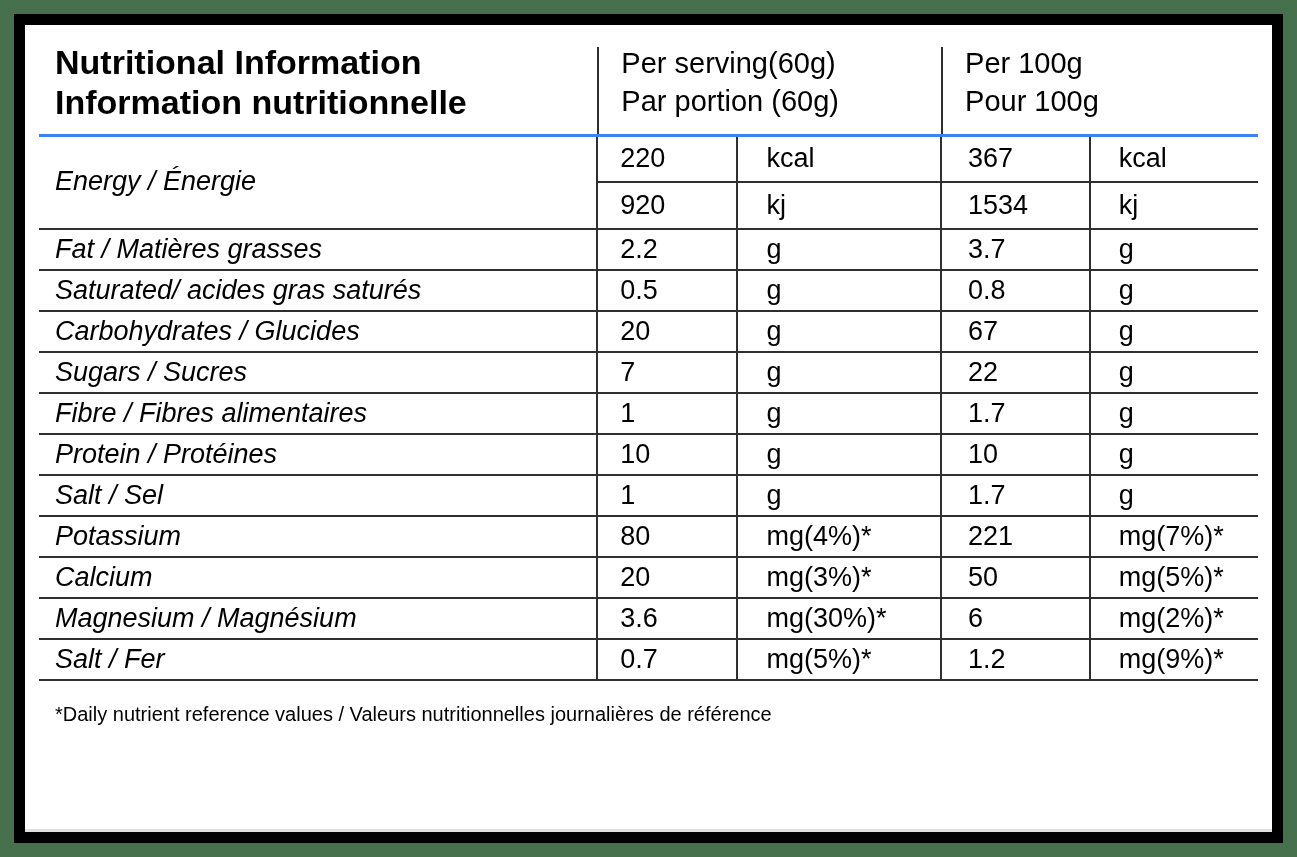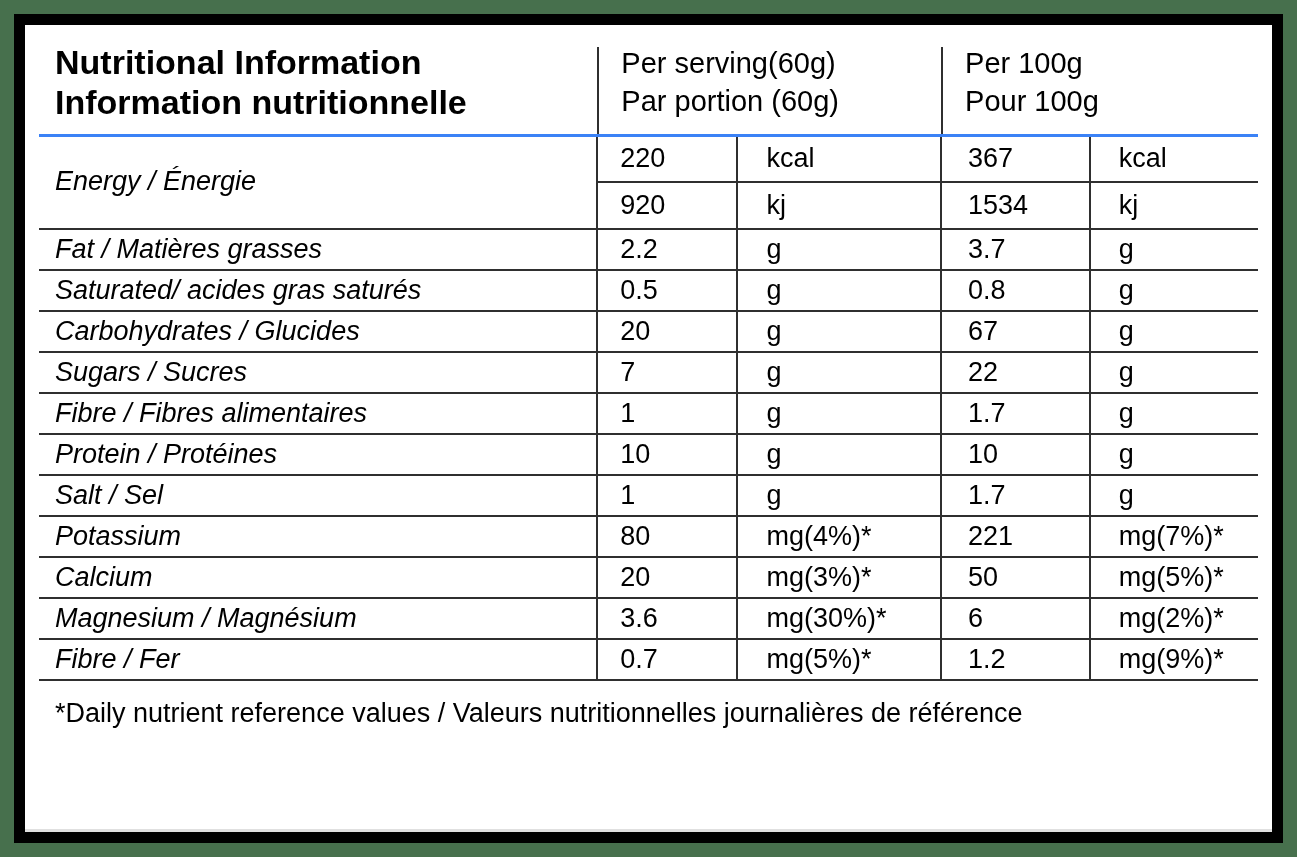"Fibre / Fer" th.row-label { text: Fibre -> Salt }
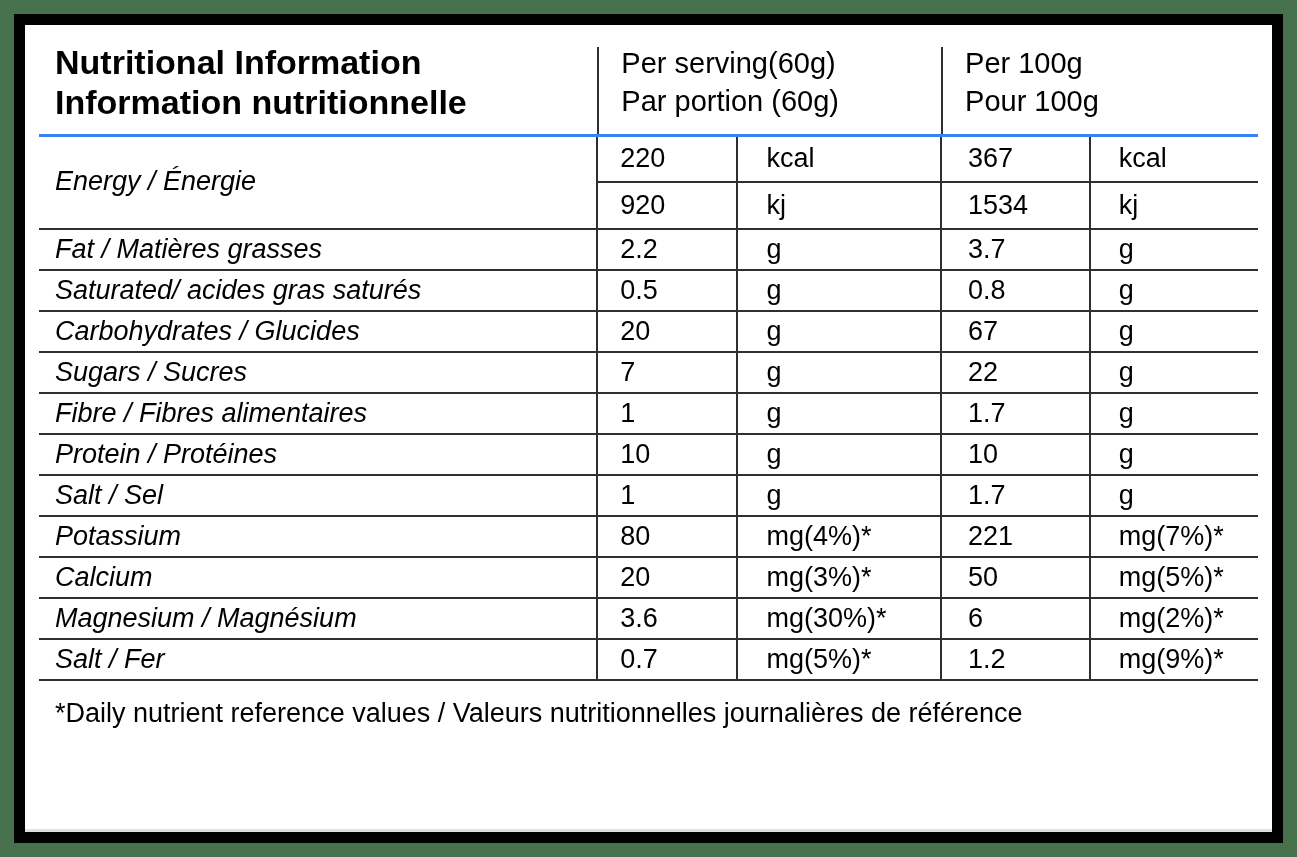"*Daily nutrient reference values /" tr.footnote-row td { font-size: 27px -> 20px }
